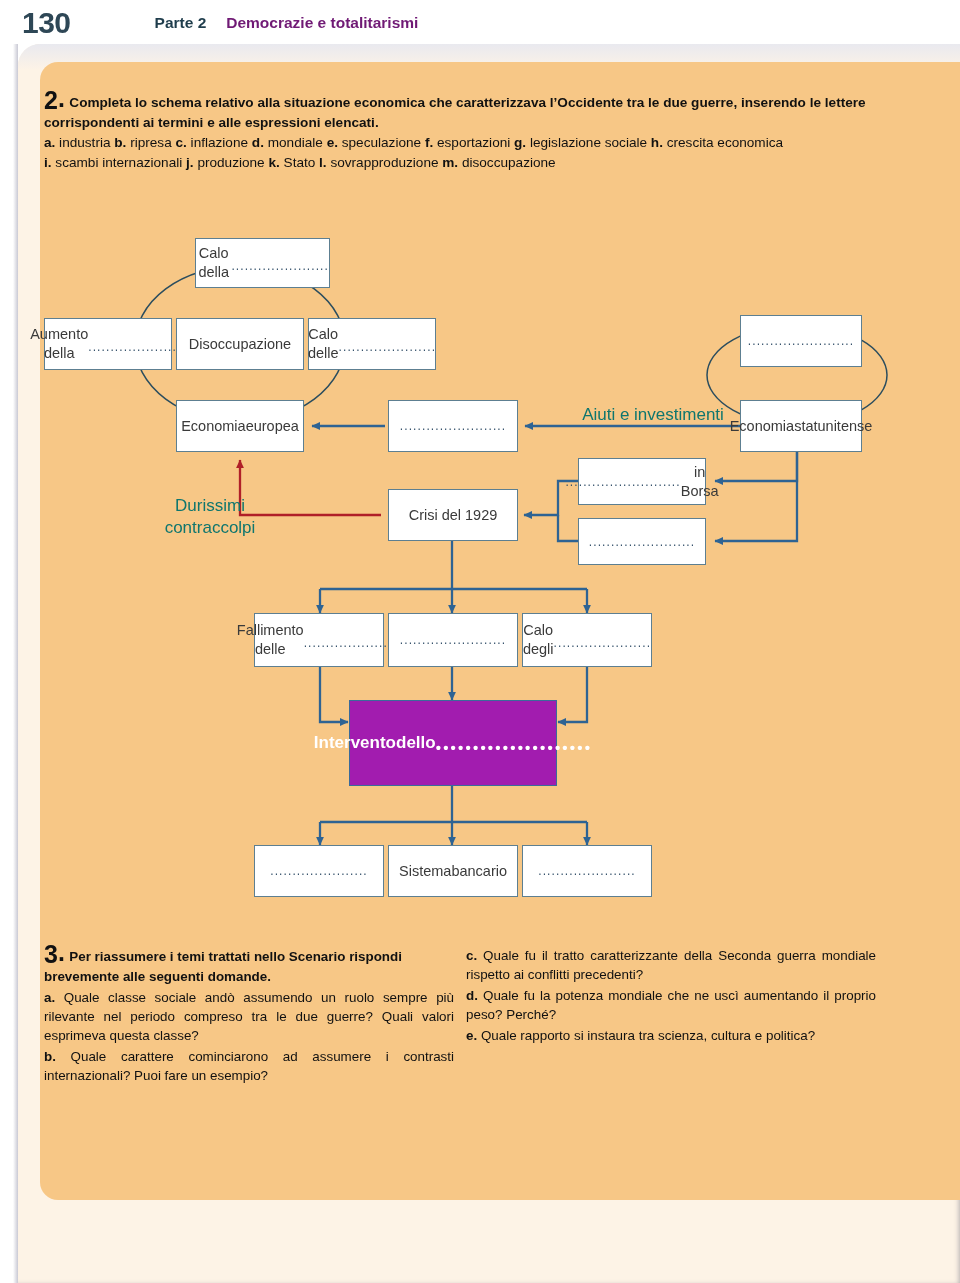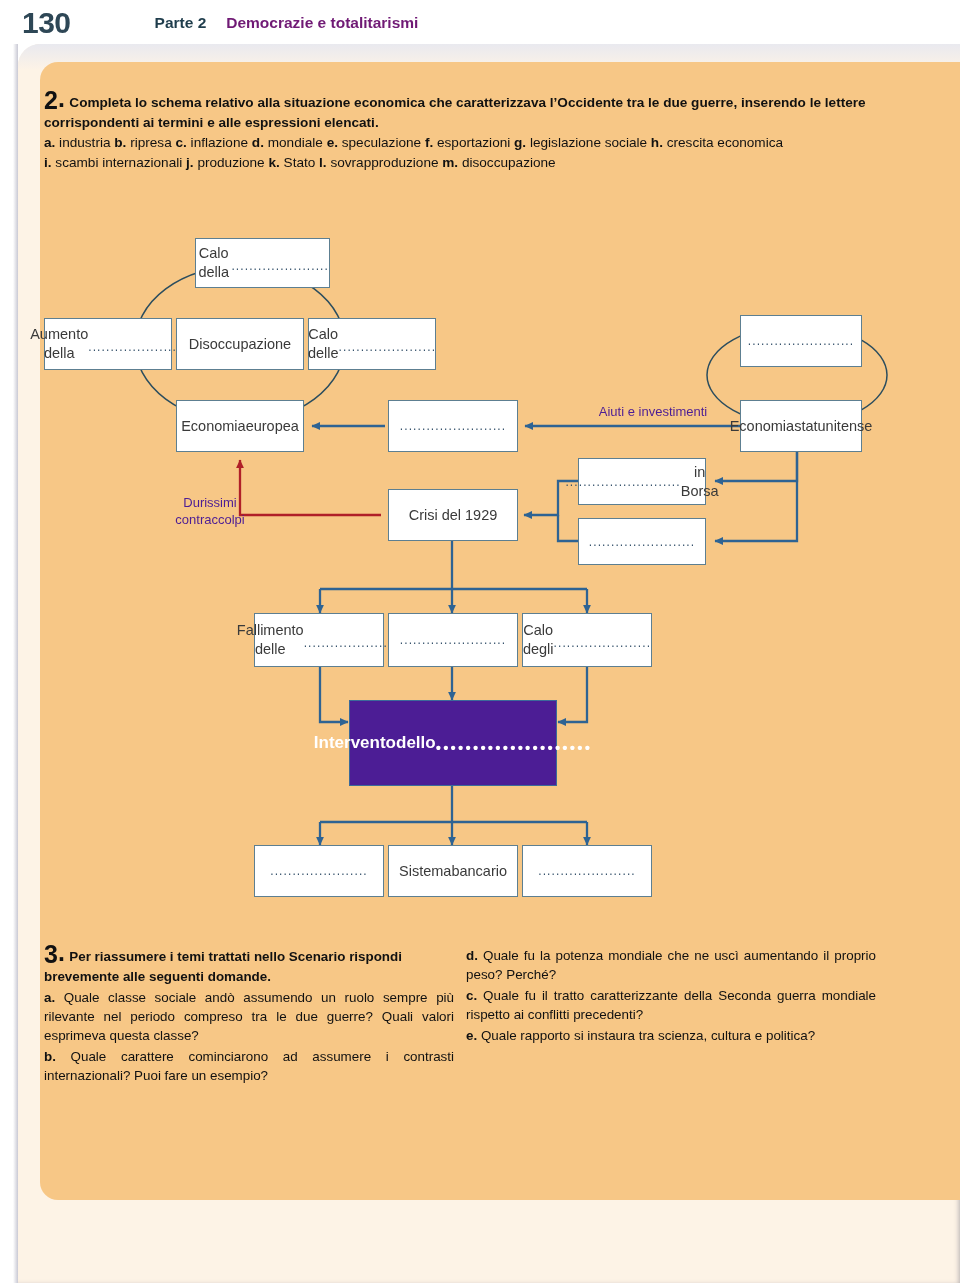"Aiuti e investimenti" .edge-label { color: #4c1d95 -> #0f766e; font-size: 13px -> 17px }
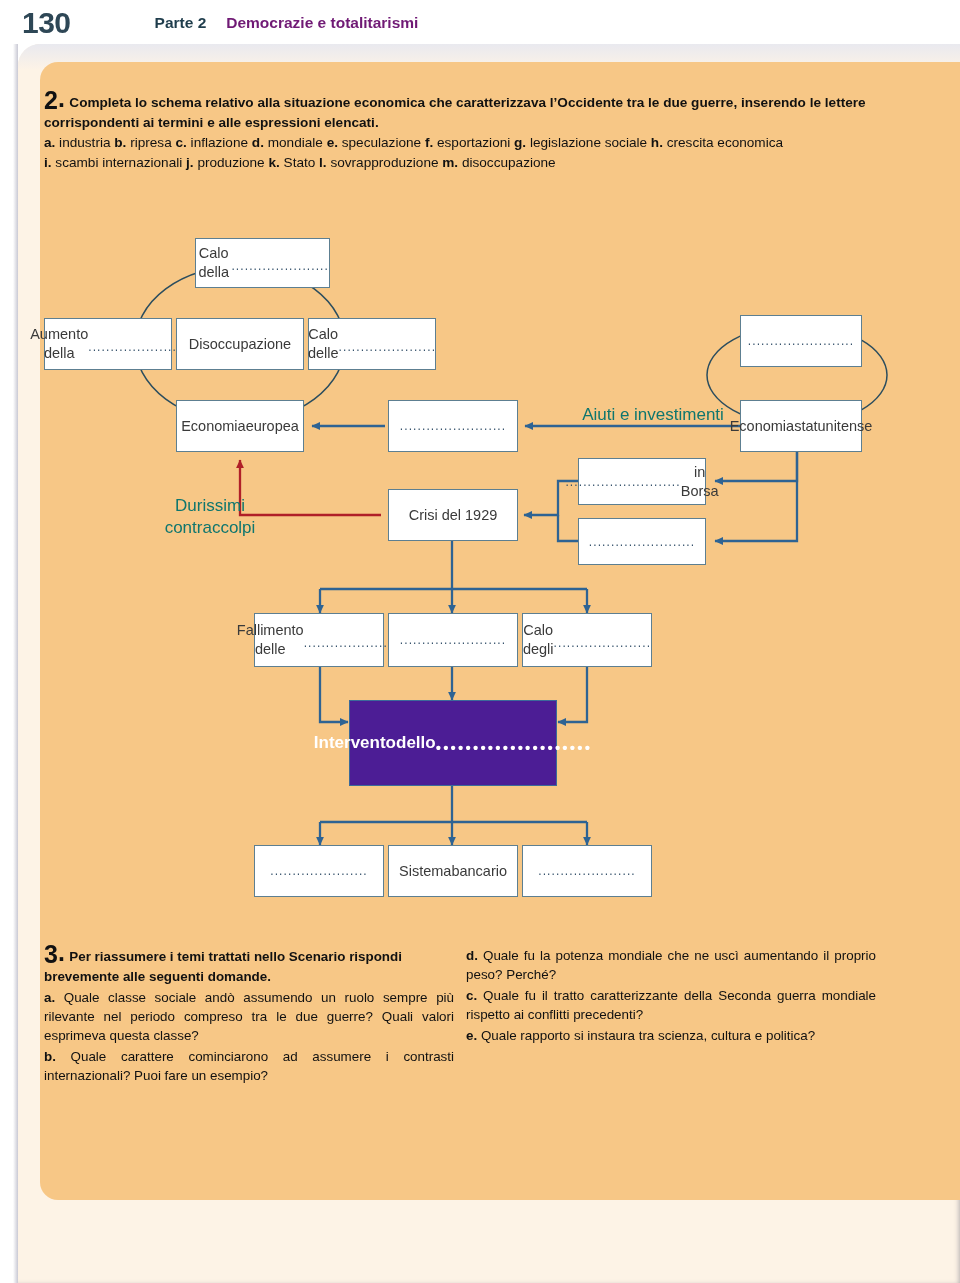"Intervento" .node.accent { background: #4c1d95 -> #a21caf }
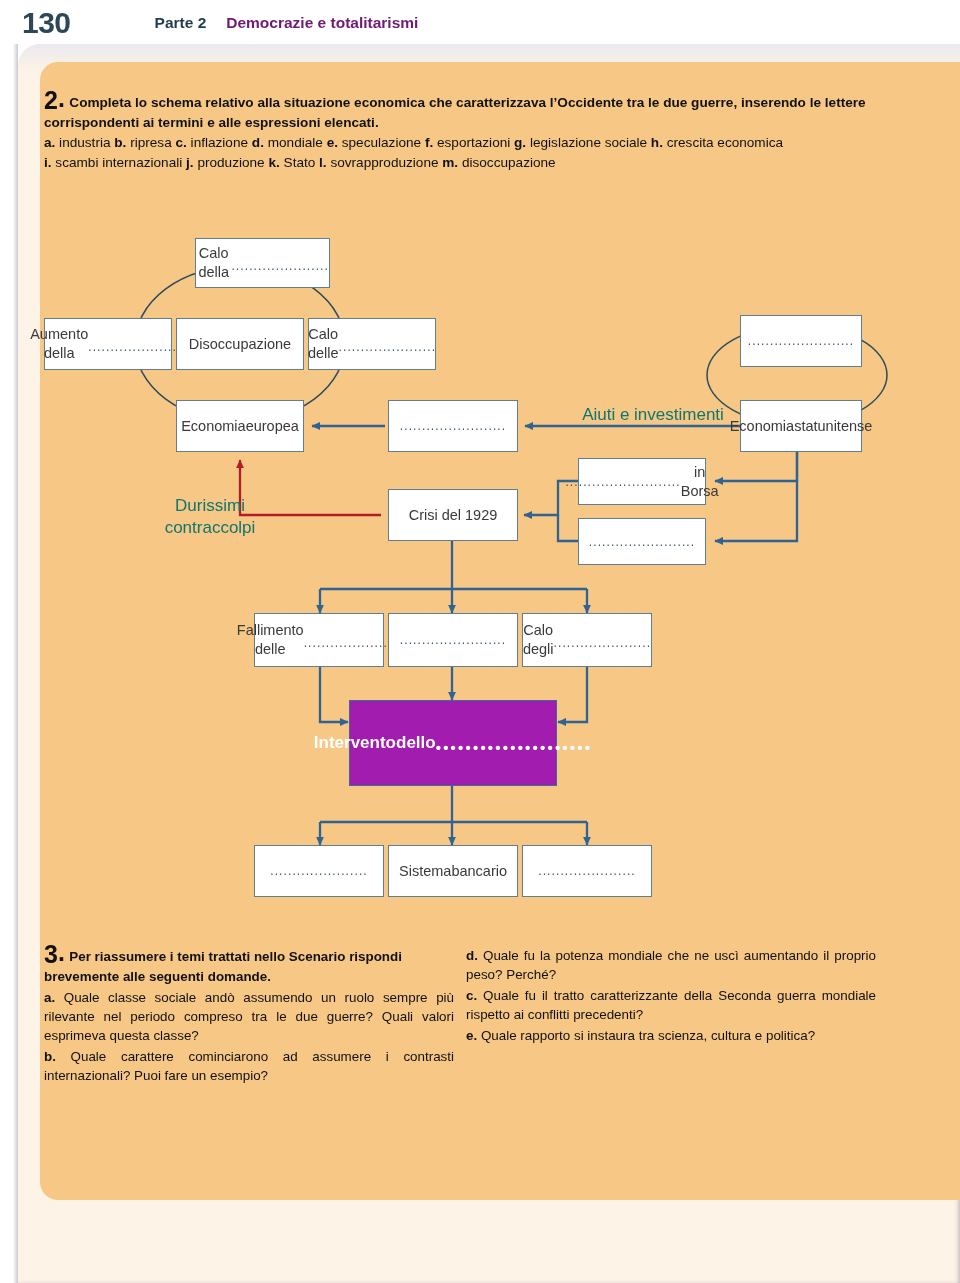"d. Quale fu la potenza" div.q { order: before "c. Quale fu il tratto" -> after "c. Quale fu il tratto" }
